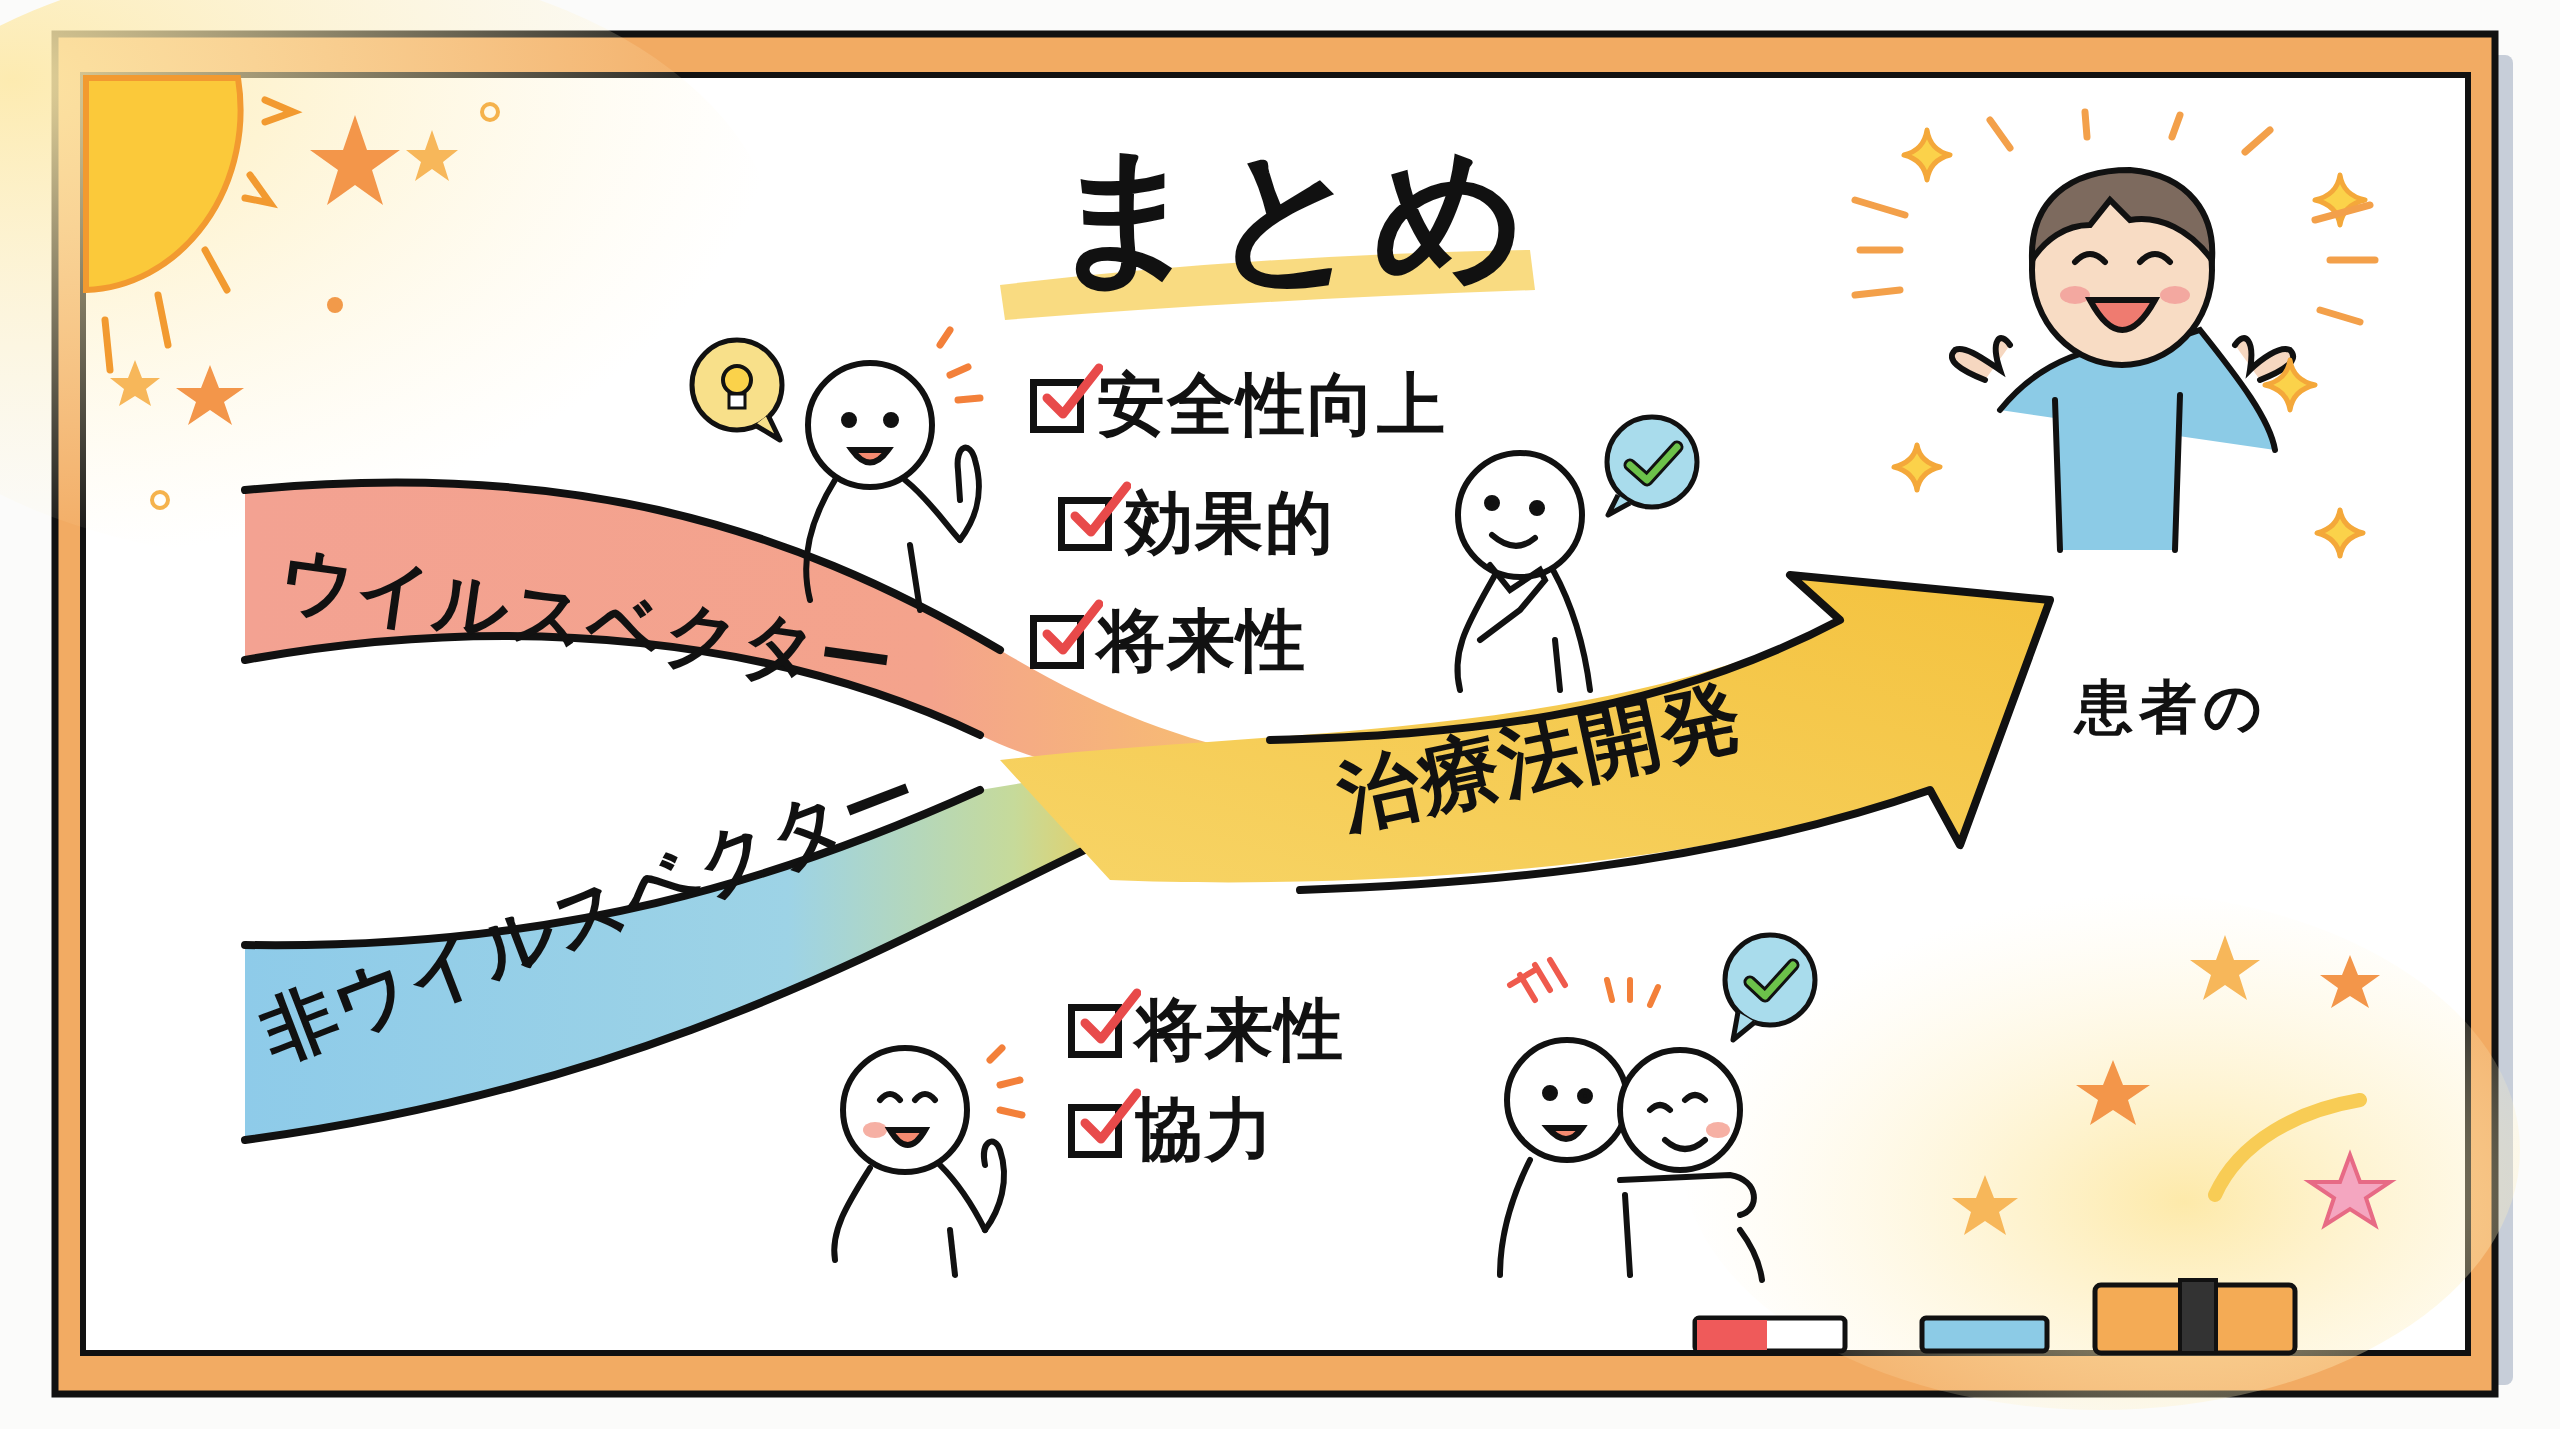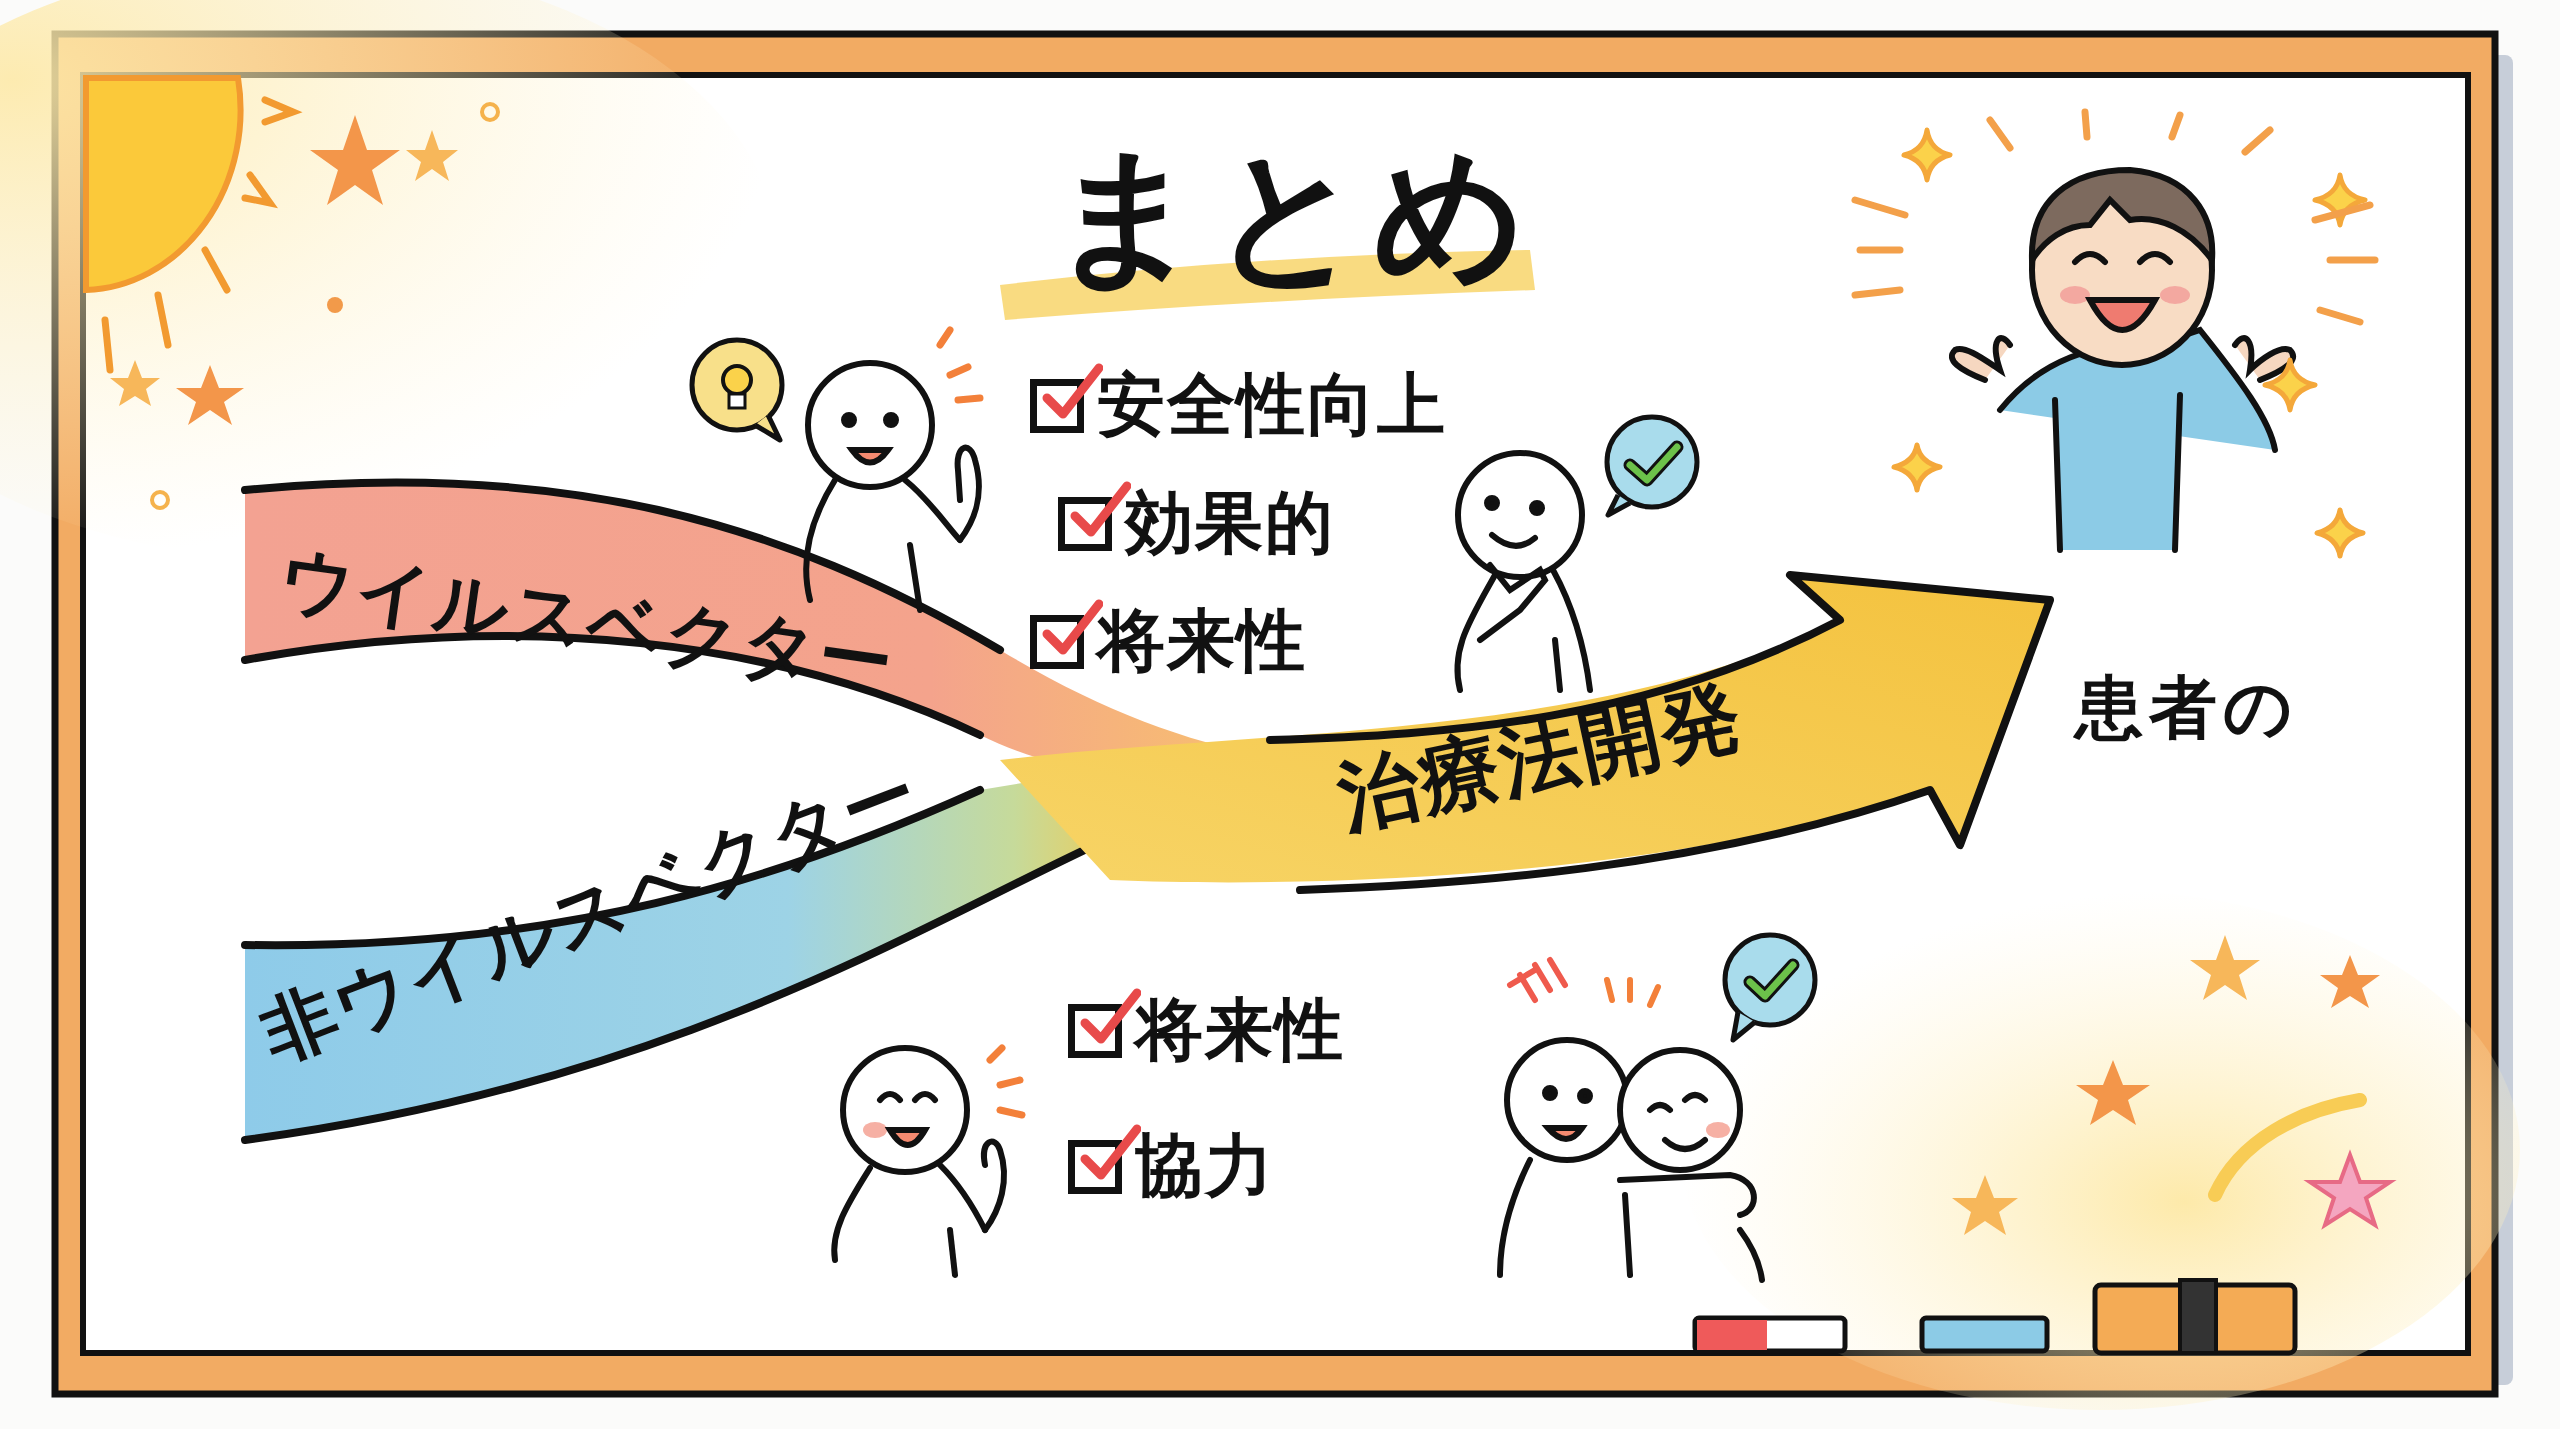"患者の" .goal { font-size: 68px -> 58px }
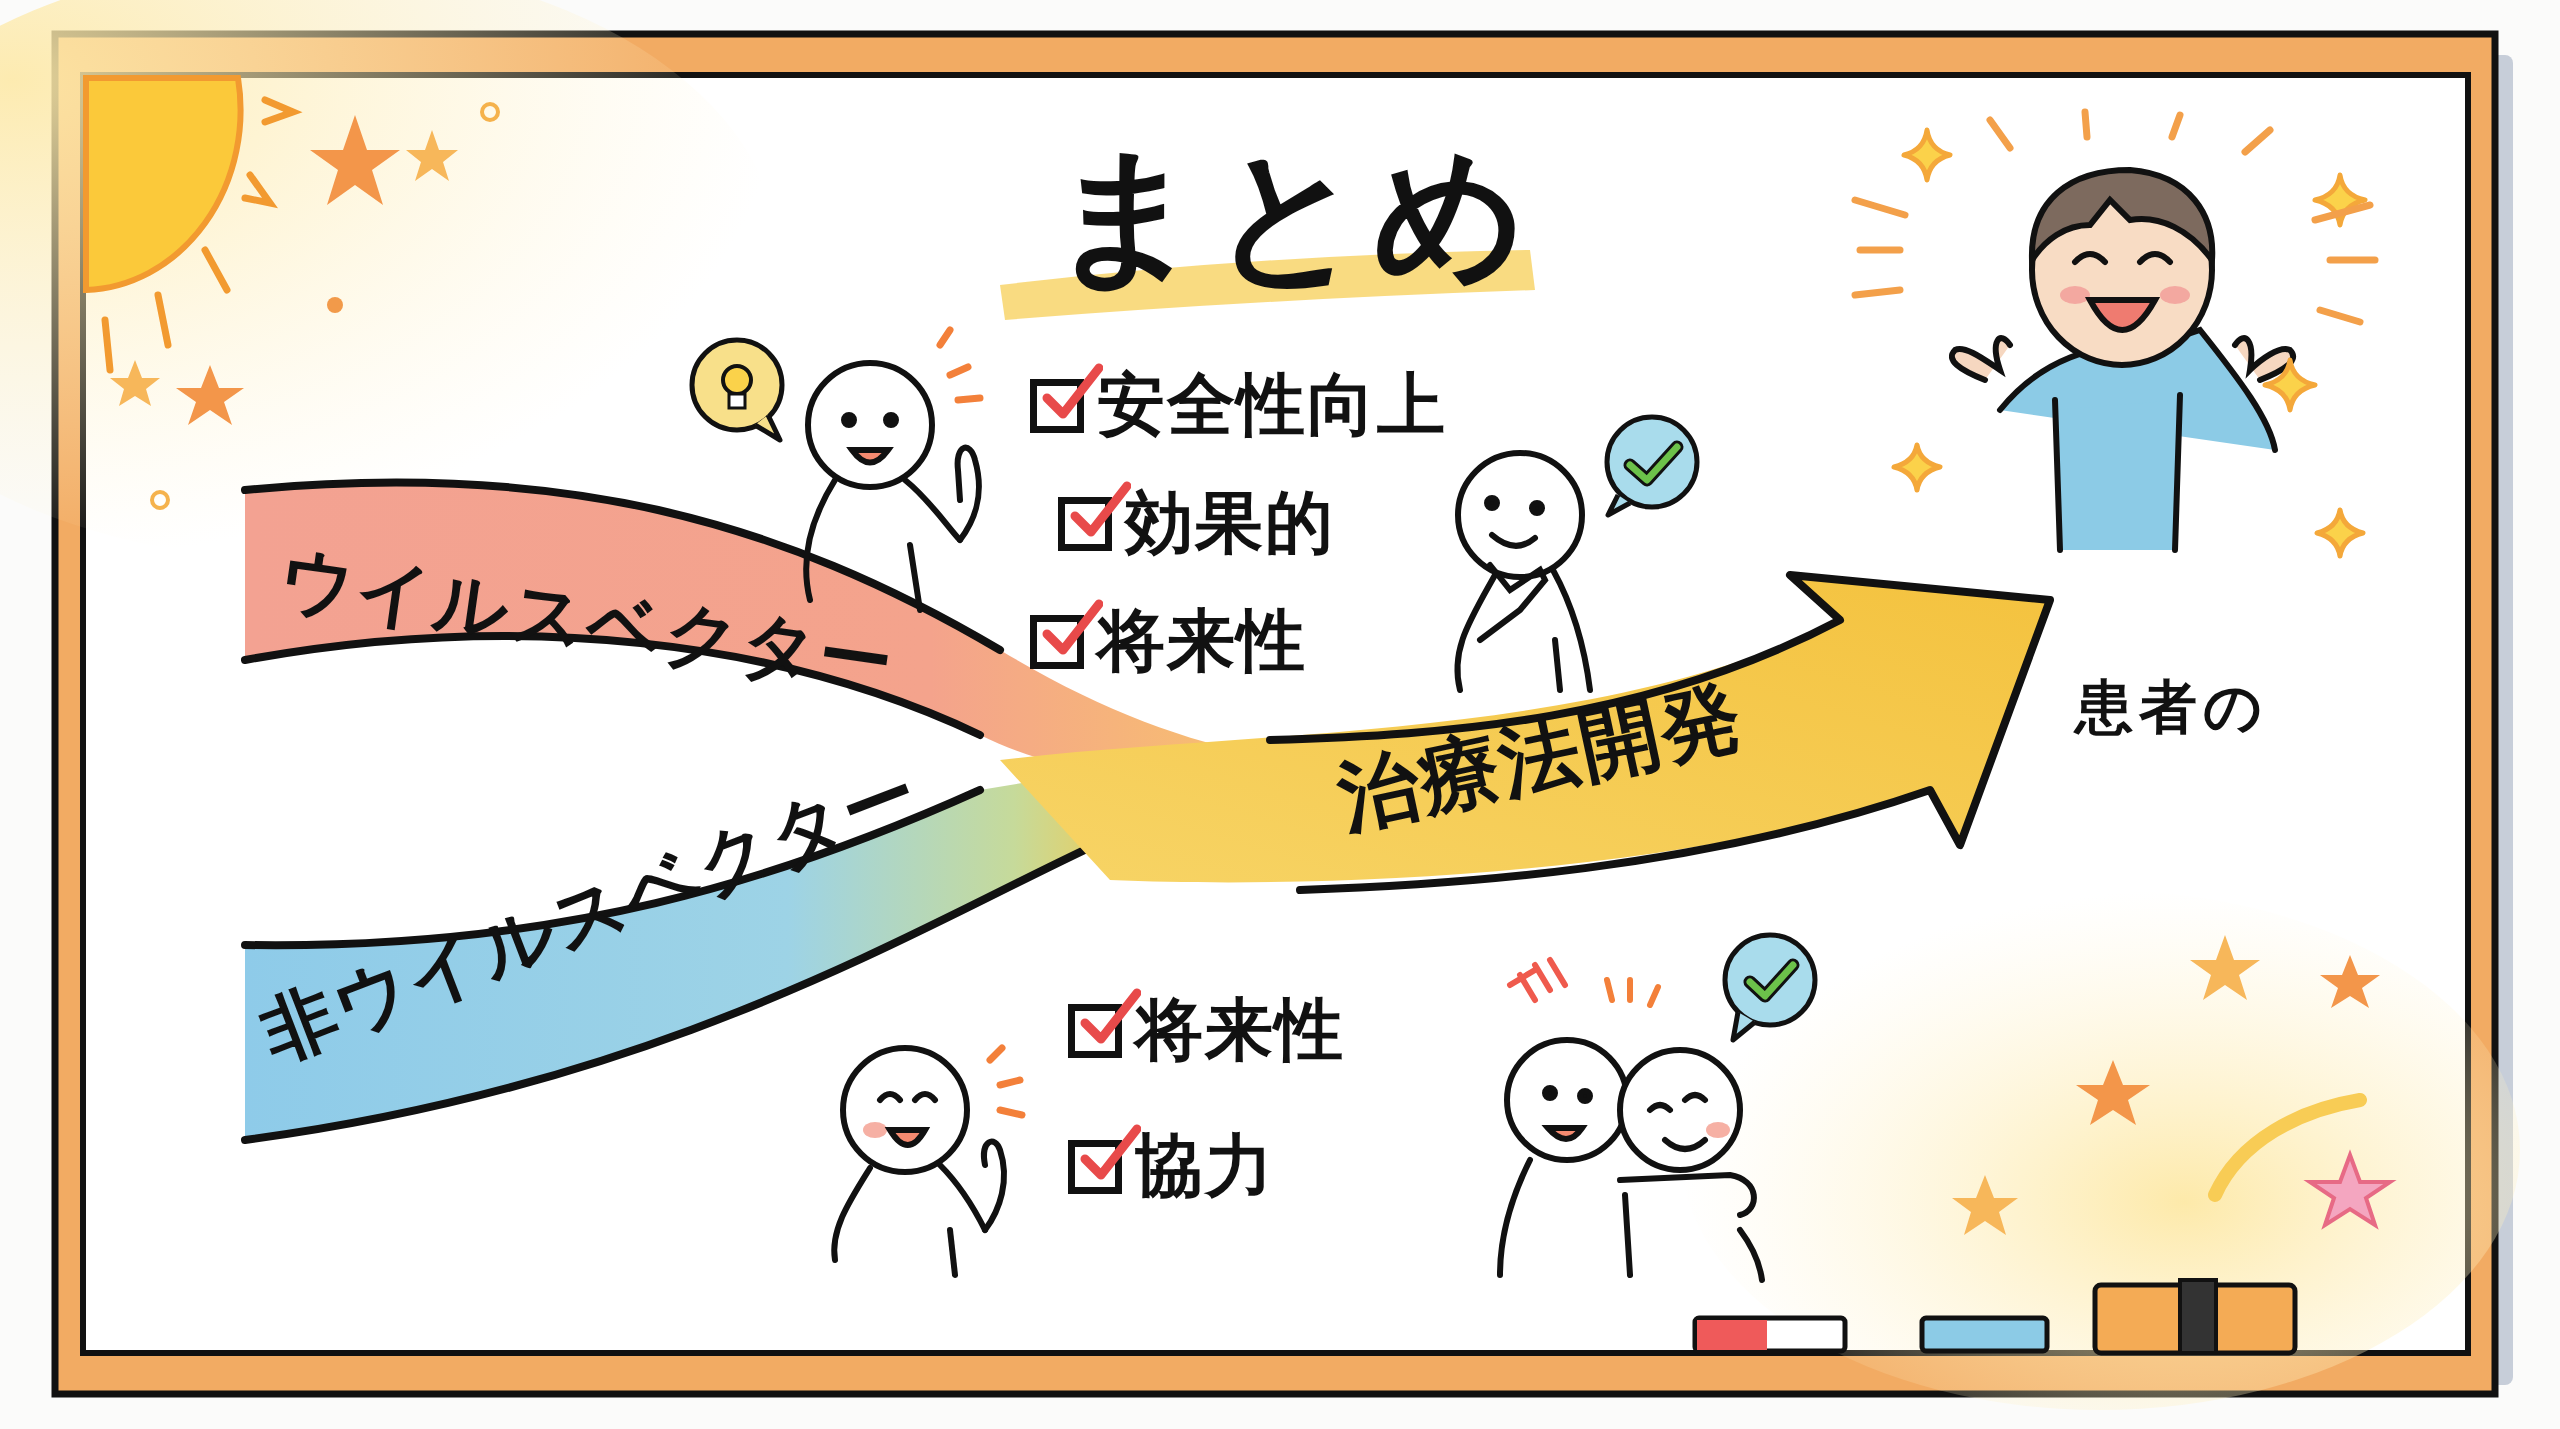"協力" div.chk { top: 1121px -> 1085px }
